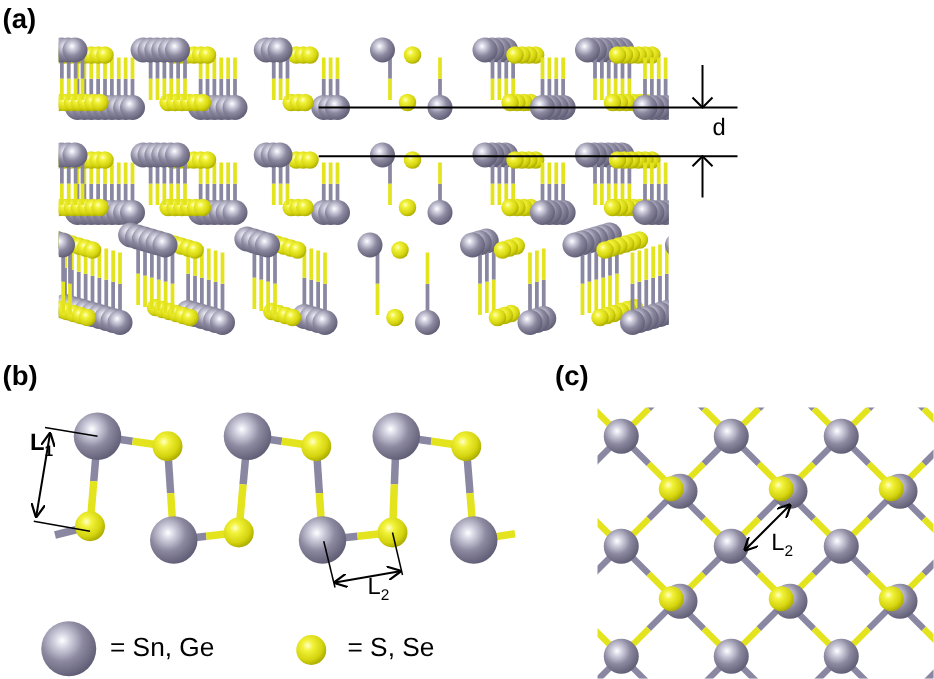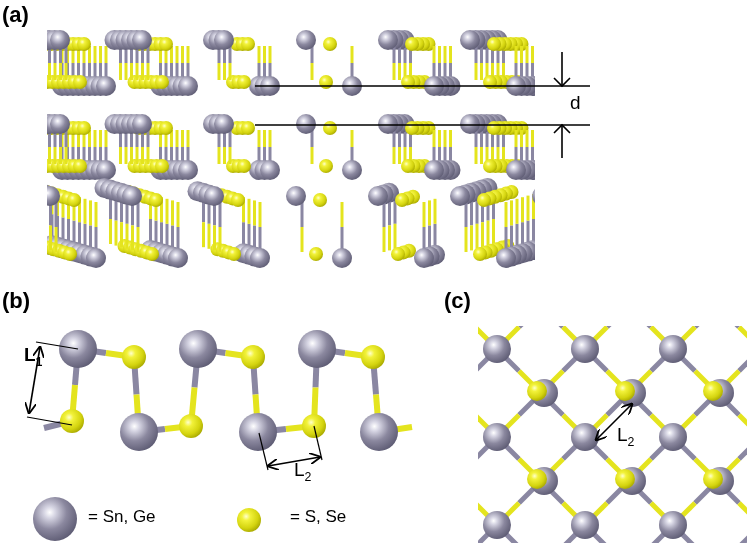"= Sn, Ge" .legend-text { font-size: 17px -> 21px }
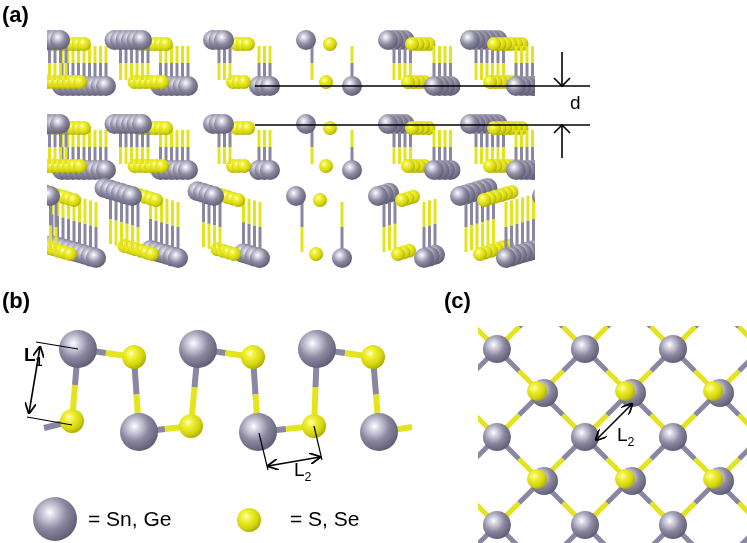"= S, Se" div.legend-text { left: 290px -> 278px }
